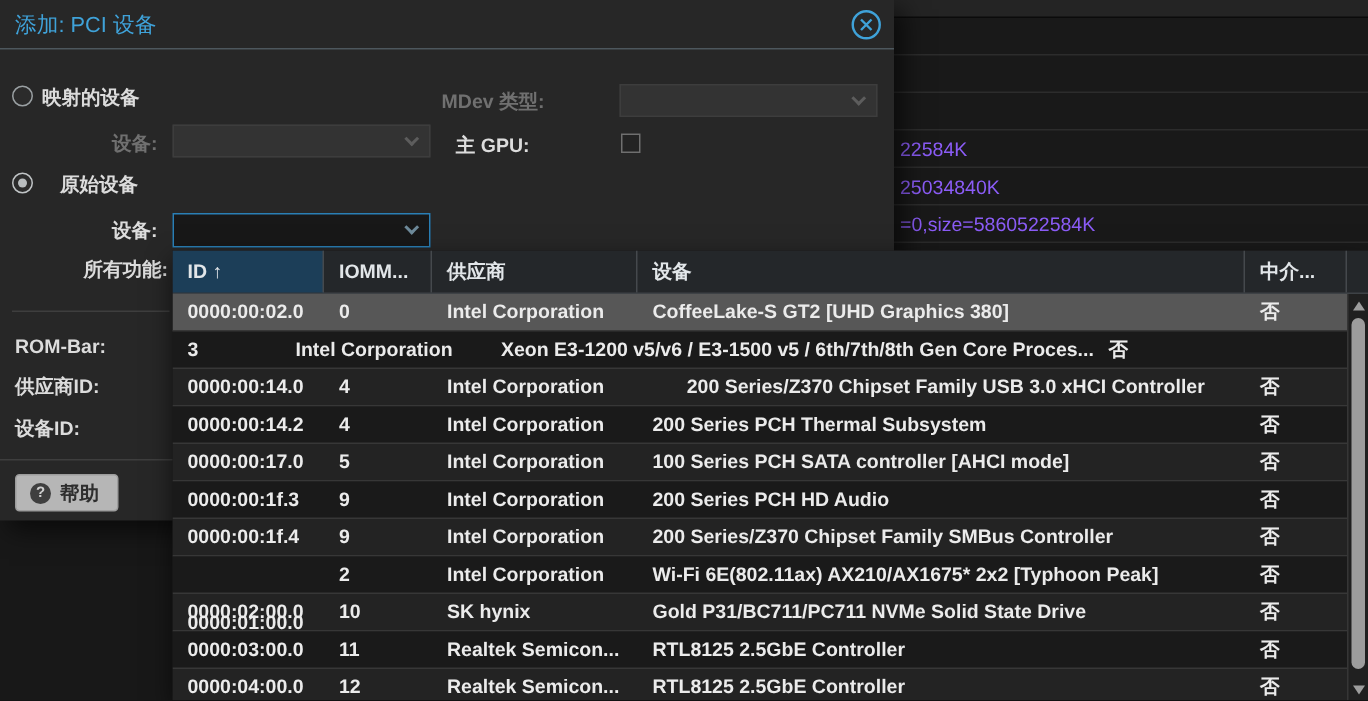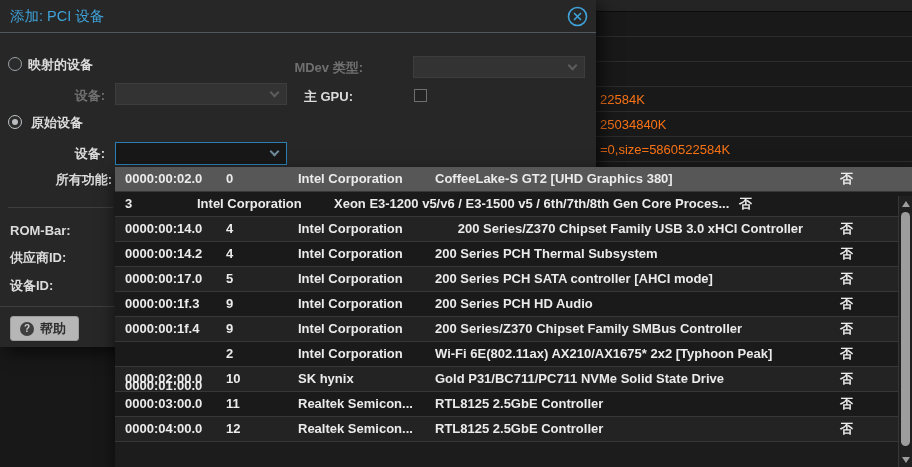"22584K" .bg-val { color: #f97316 -> #8b5cf6 }
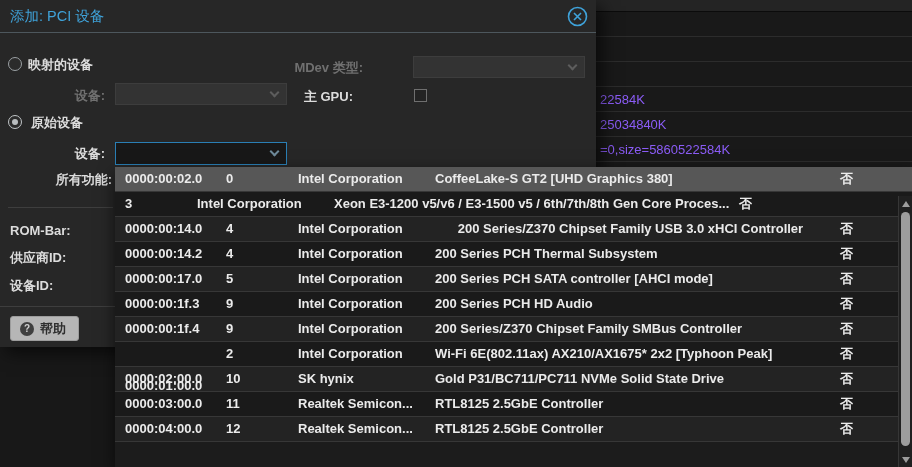"原始设备" div.lbl { left: 31px -> 40px }
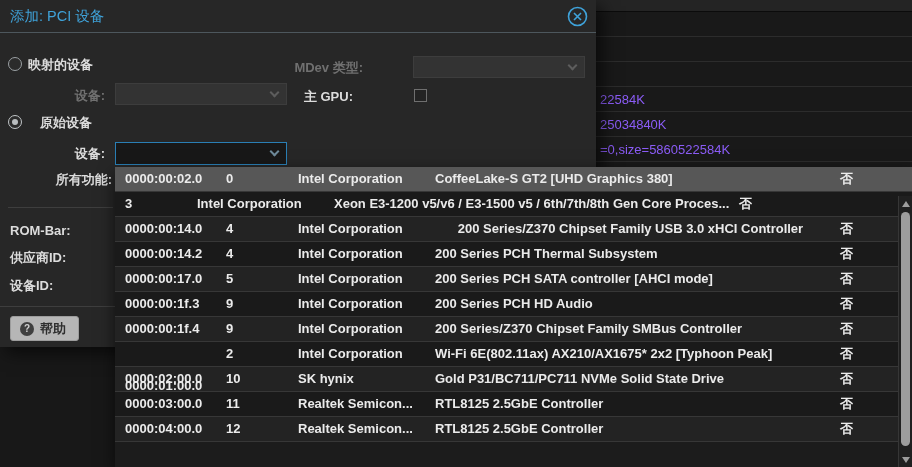"ID ↑" div.grid-header { html: none -> <div> <div>ID ↑</div> <div>IOMM...</div> <div>供应商</div> <div>设备</div> <div>中介...</div> </div> }
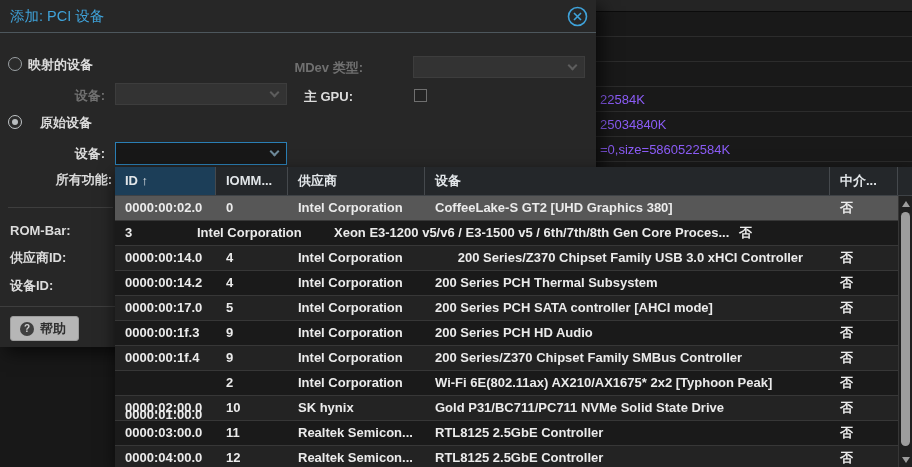"200 Series PCH SATA controller" div.gcell { text: 200 -> 100 }
